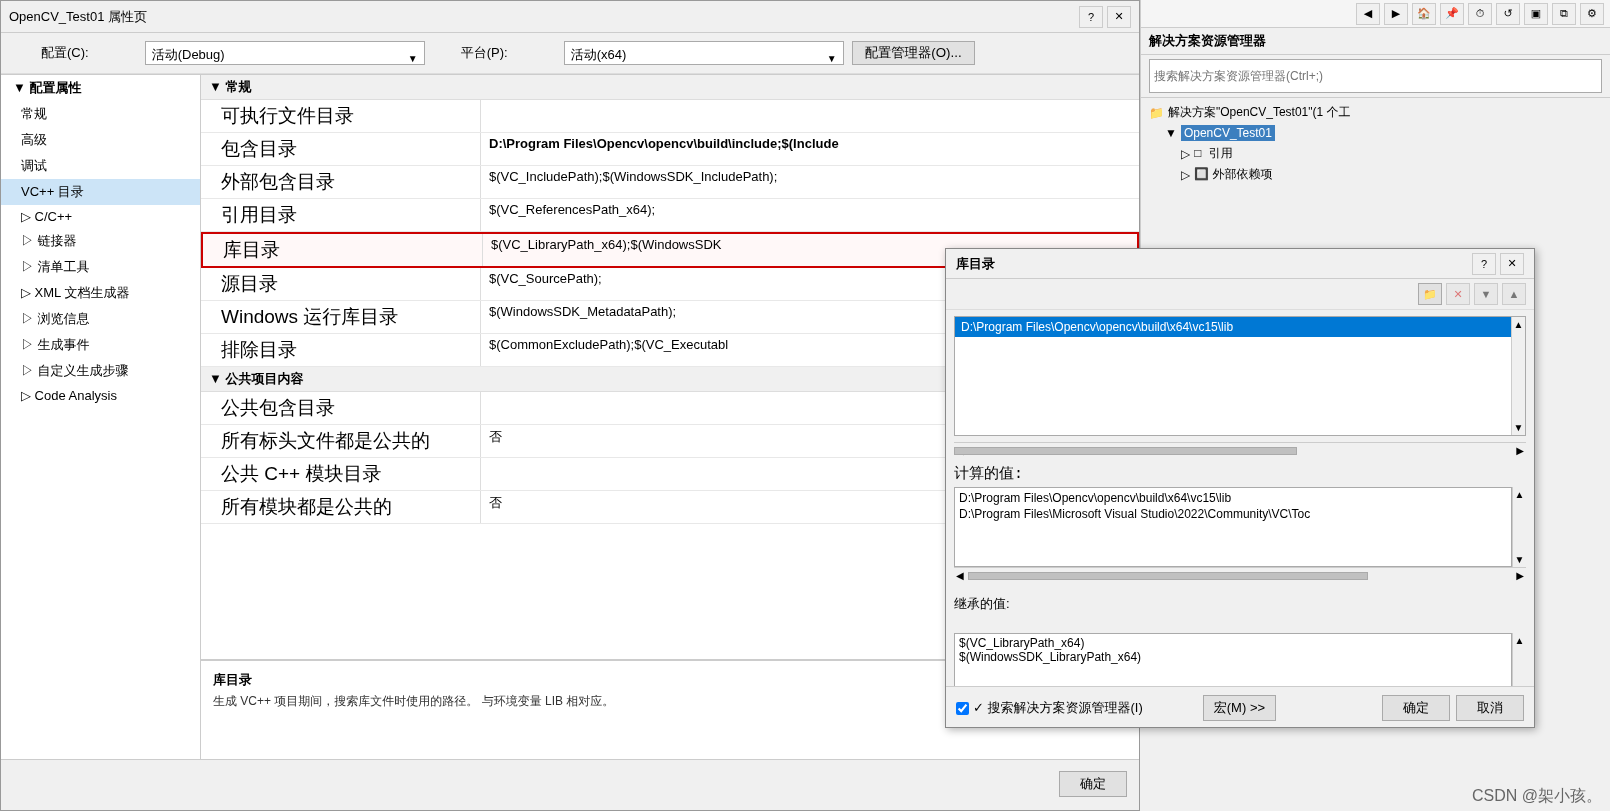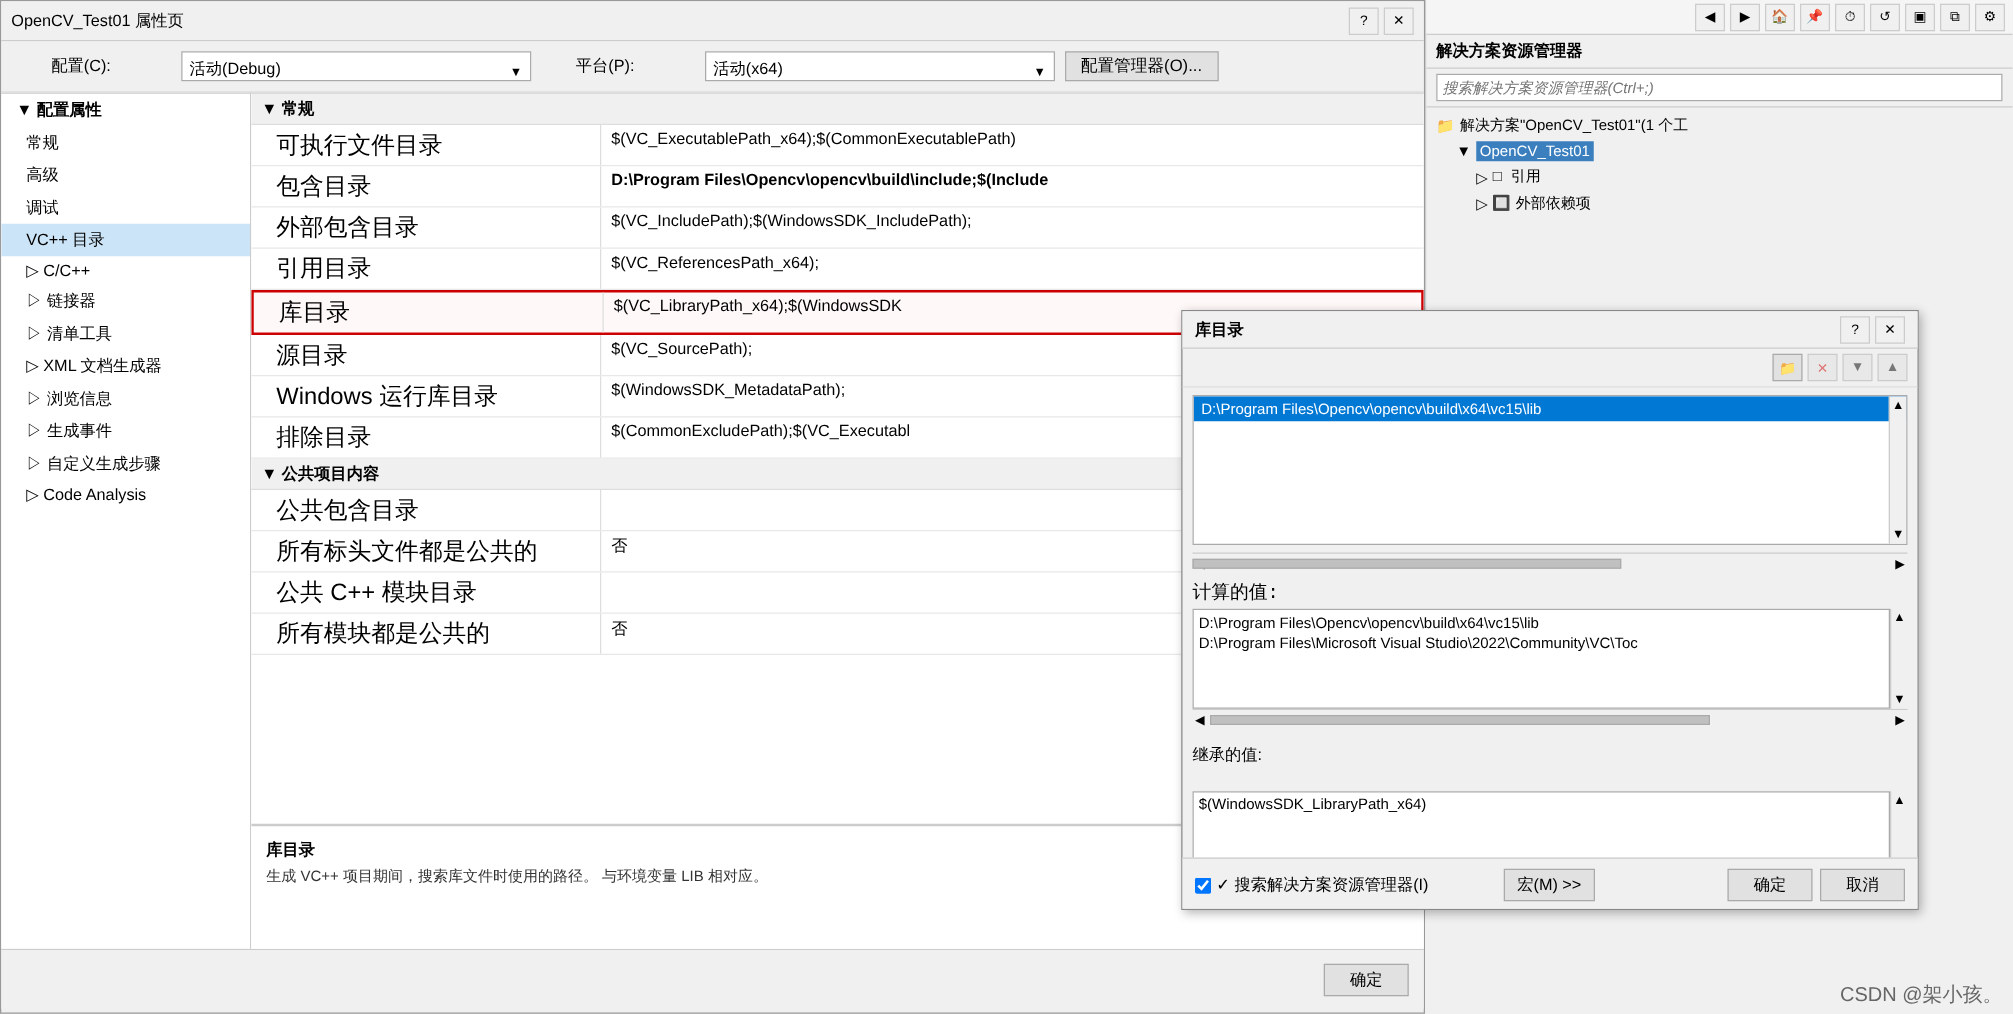"搜索解决方案资源管理器(Ctrl+;)" .se-search input { font-style: italic -> none; height: 22px -> 34px }
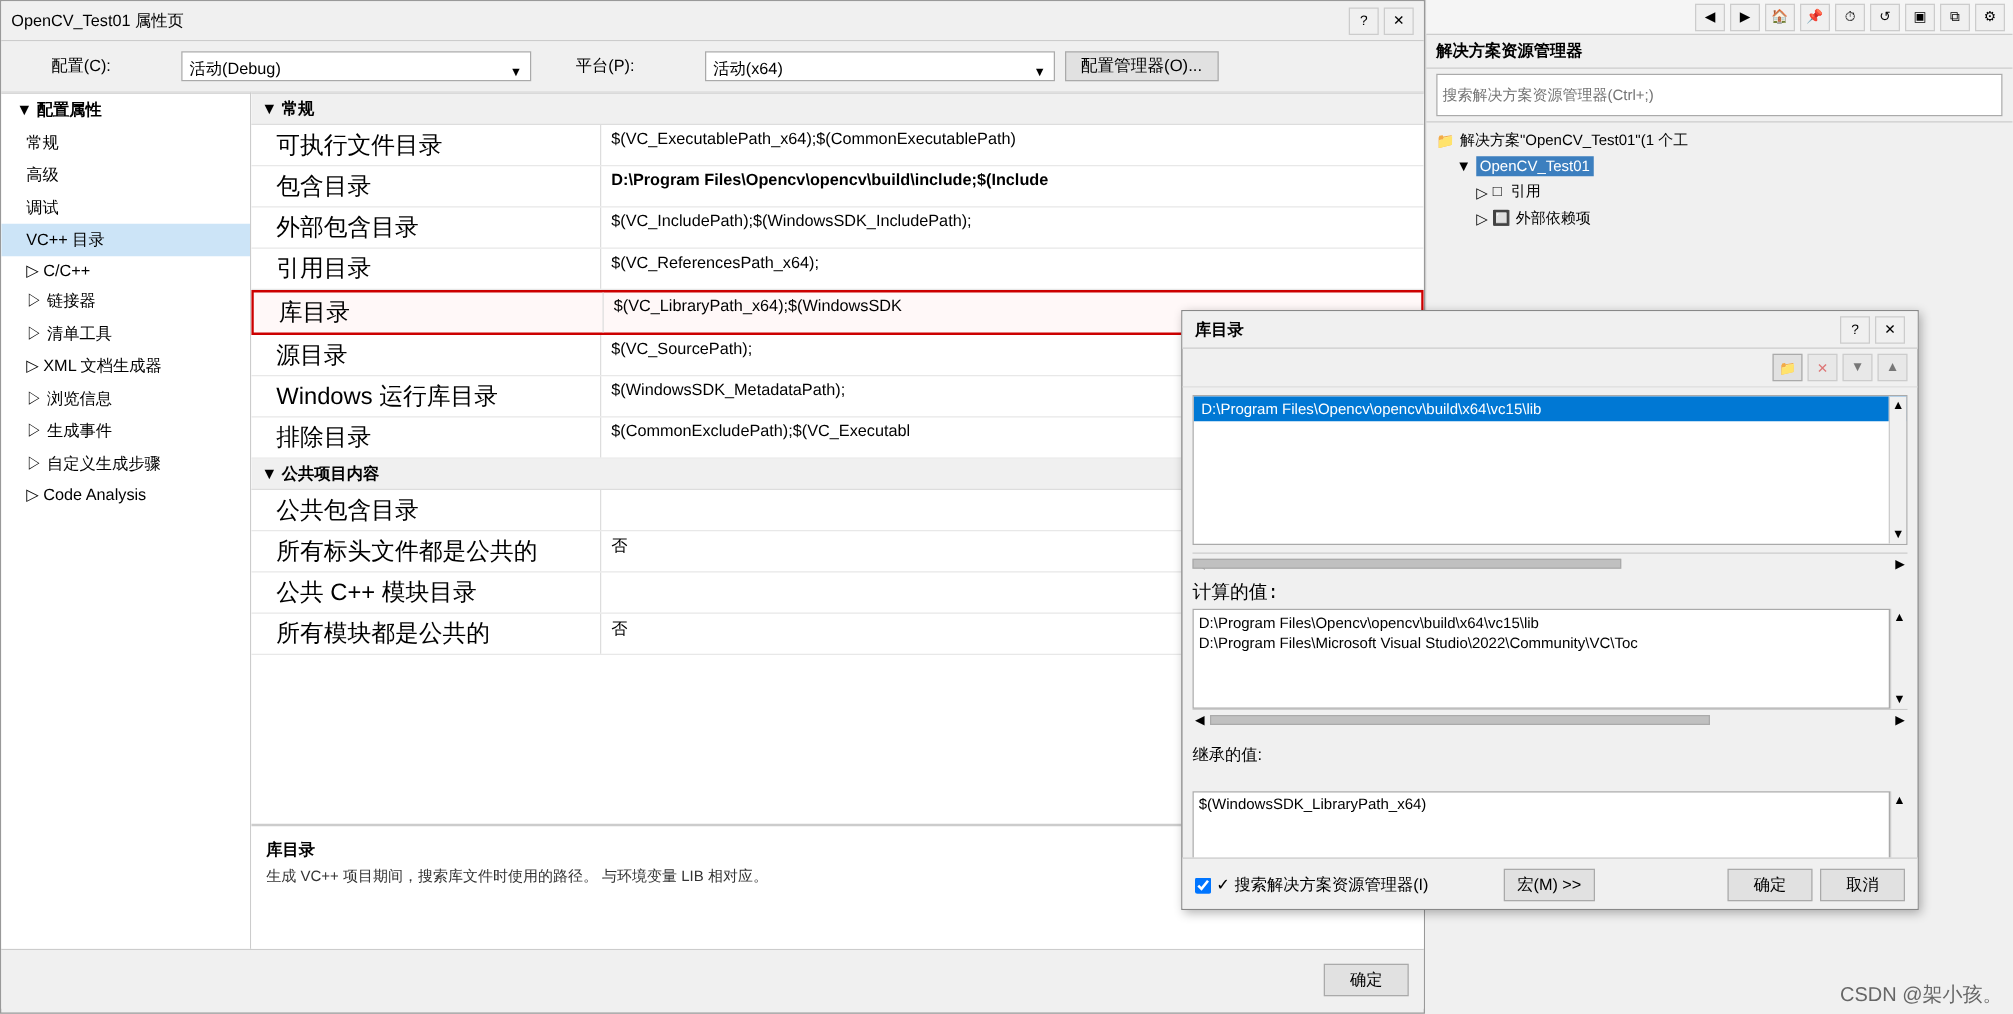"$(VC_ExecutablePath_x64);$(CommonExecuta" div.prop-value { html: <div>$(VC_ExecutablePath_x64);$(CommonExecutablePath)</div> -> none }
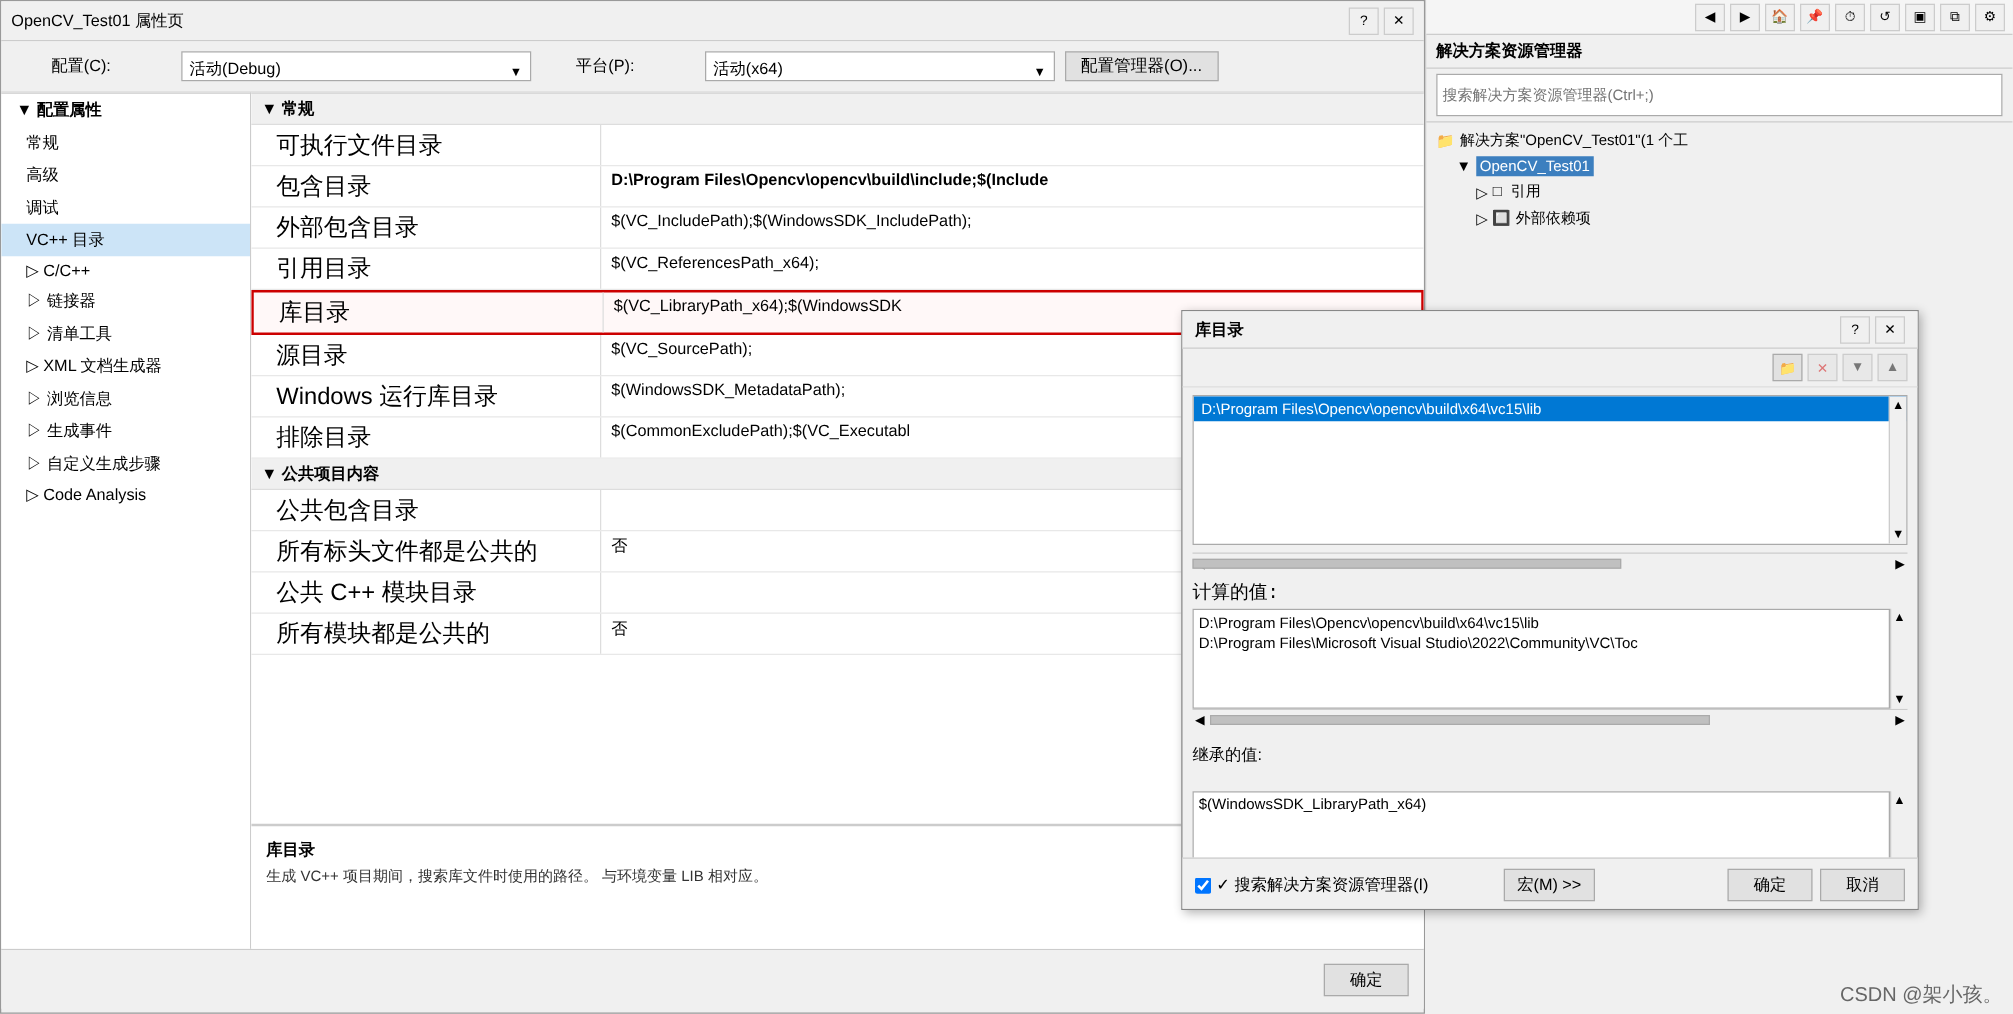"$(VC_LibraryPath_x64)" div { html: none -> <div>$(VC_LibraryPath_x64)</div> }
